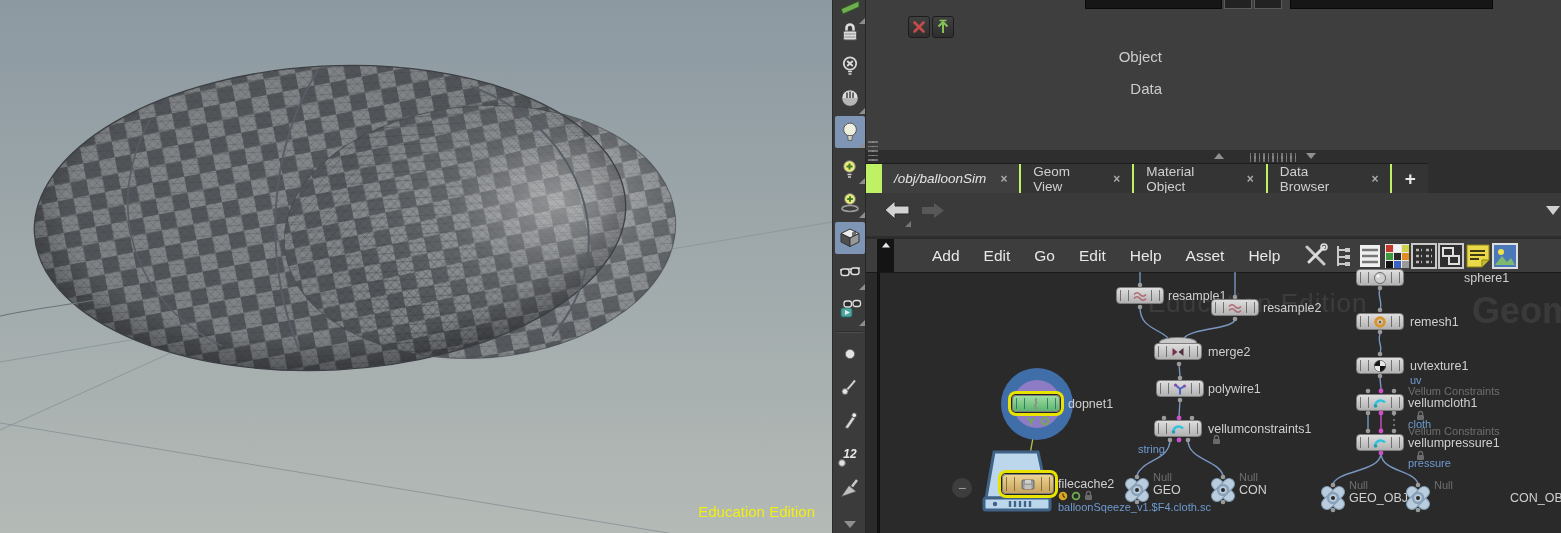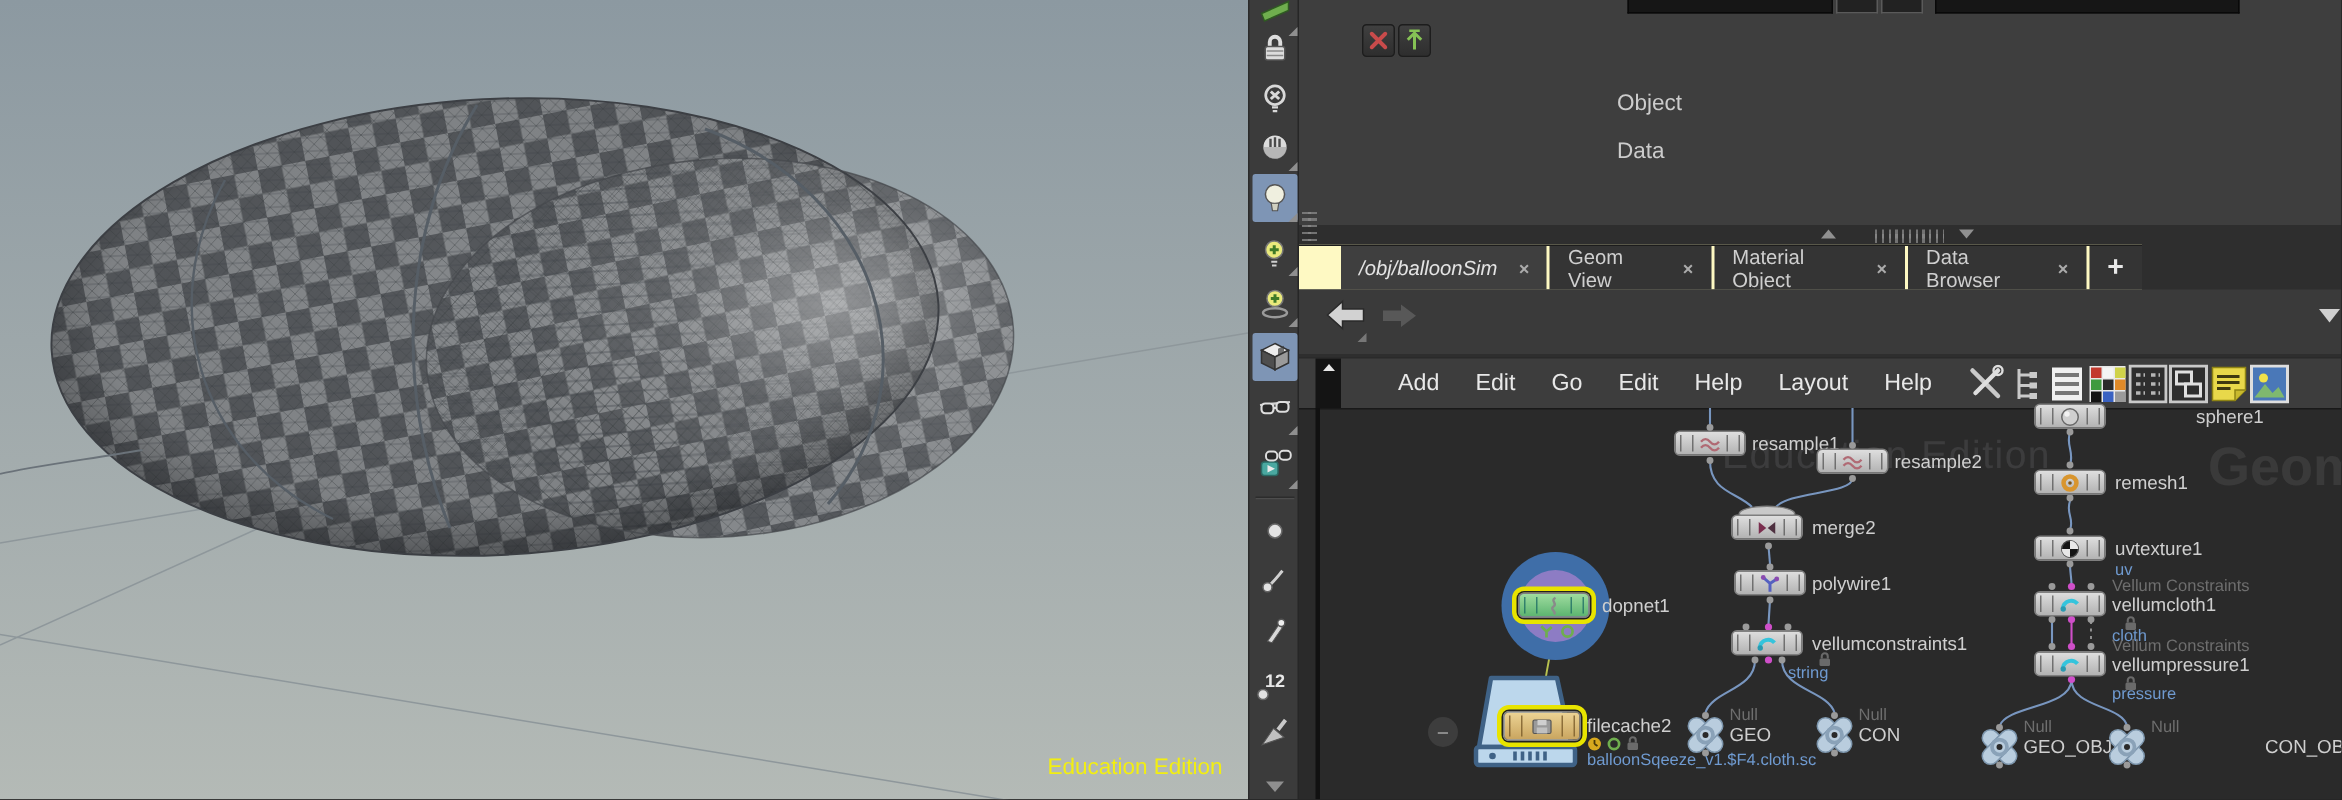"Object" .plabel { margin-top: 12px -> none; text-align: left -> right }
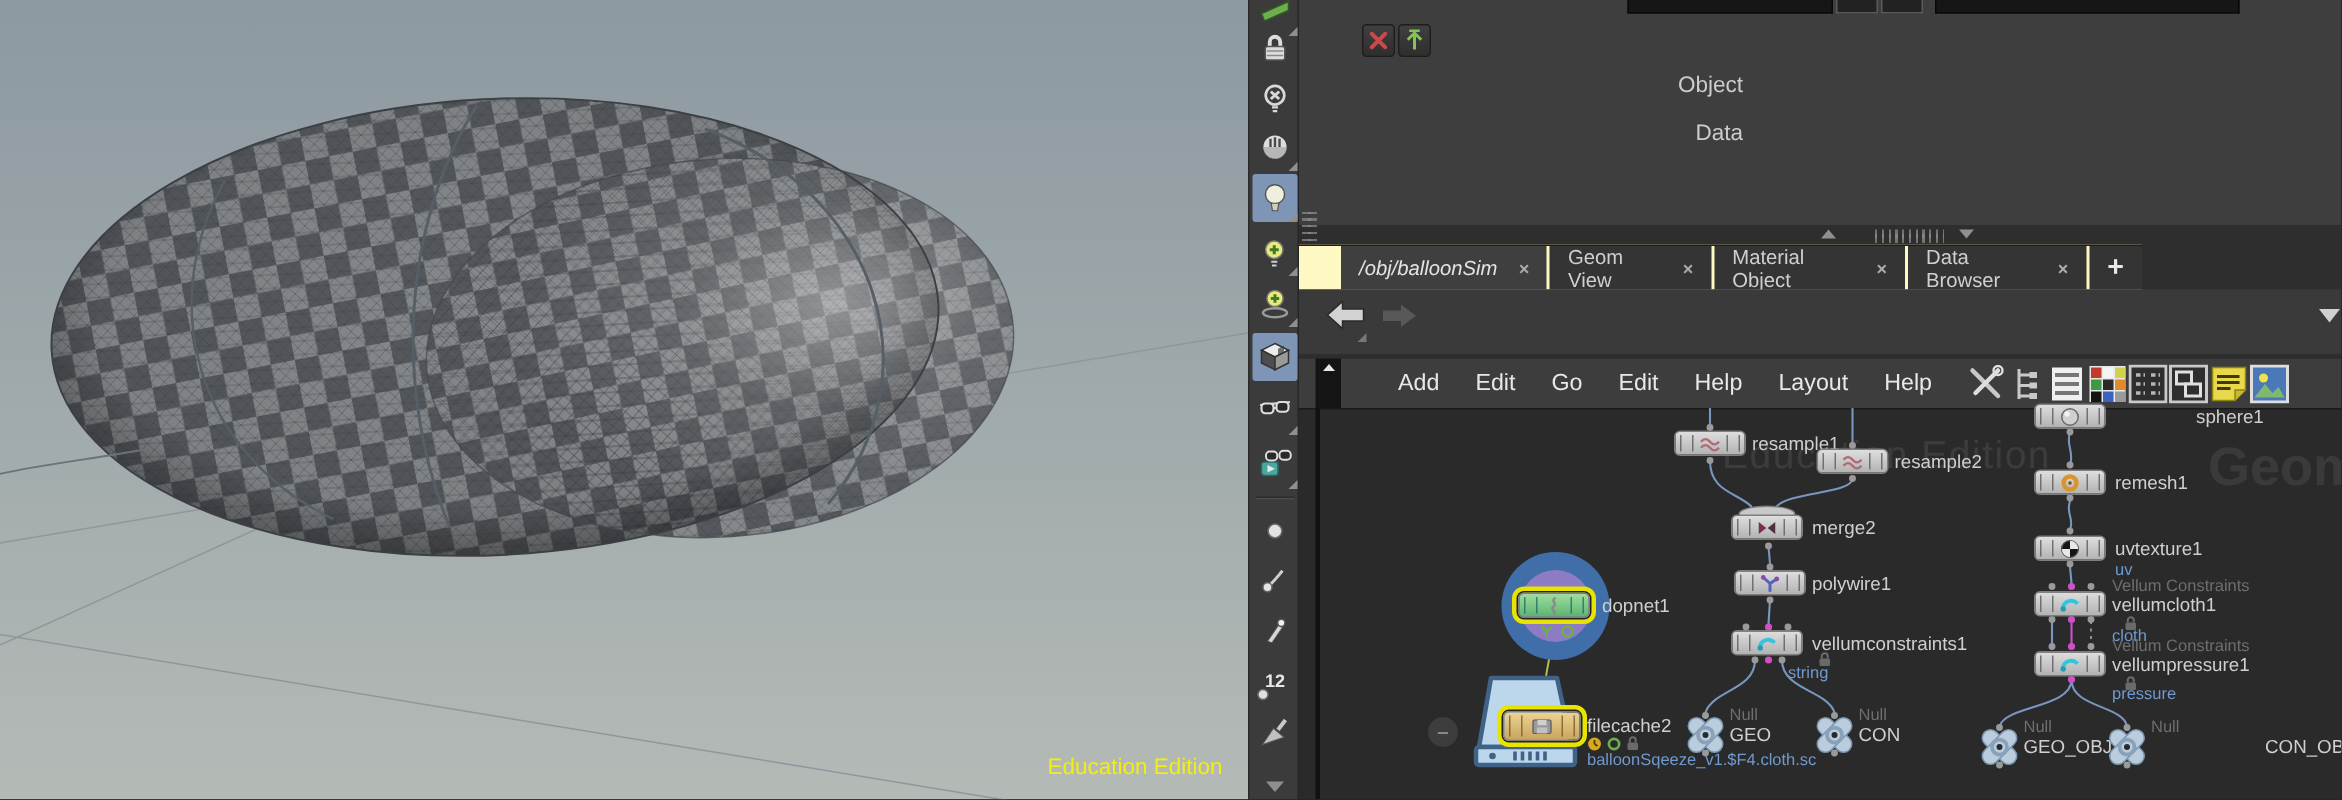"/obj/balloonSim" #tabbar { background: #fef9c3 -> #bef264; padding-left: 28px -> 16px }
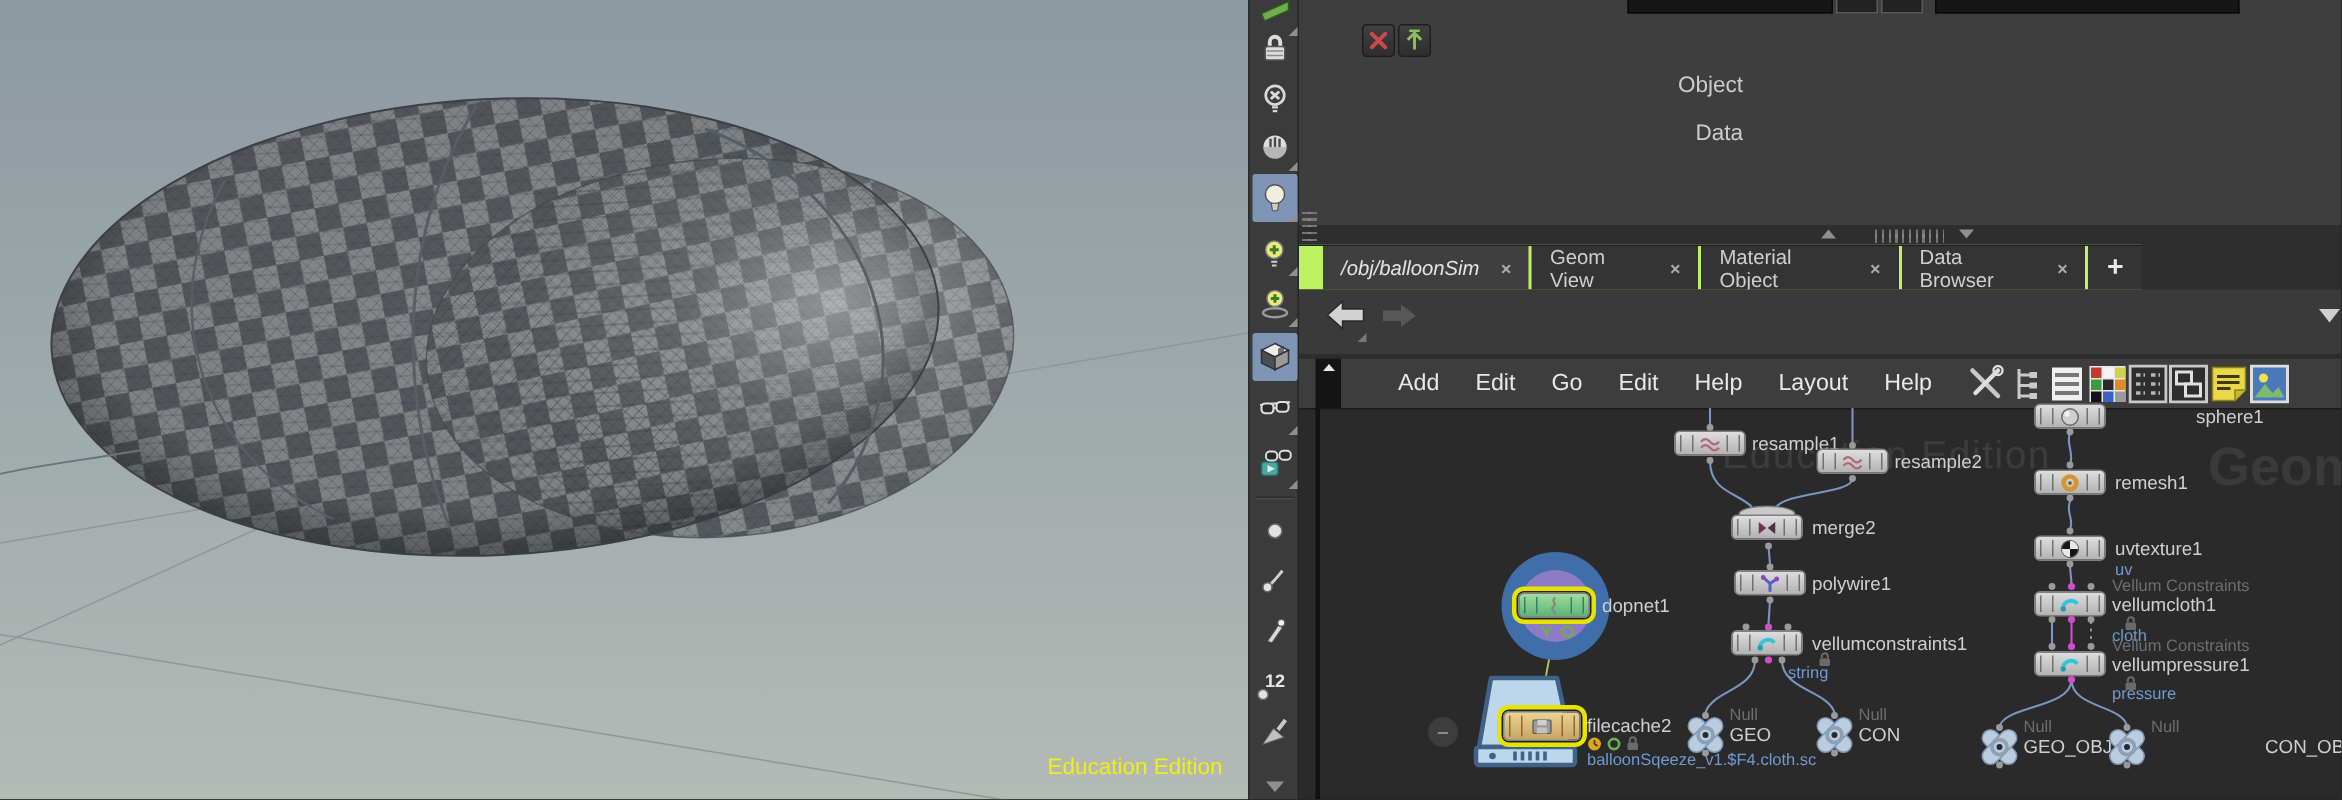"Layout" span.menuitem { text: Layout -> Asset }
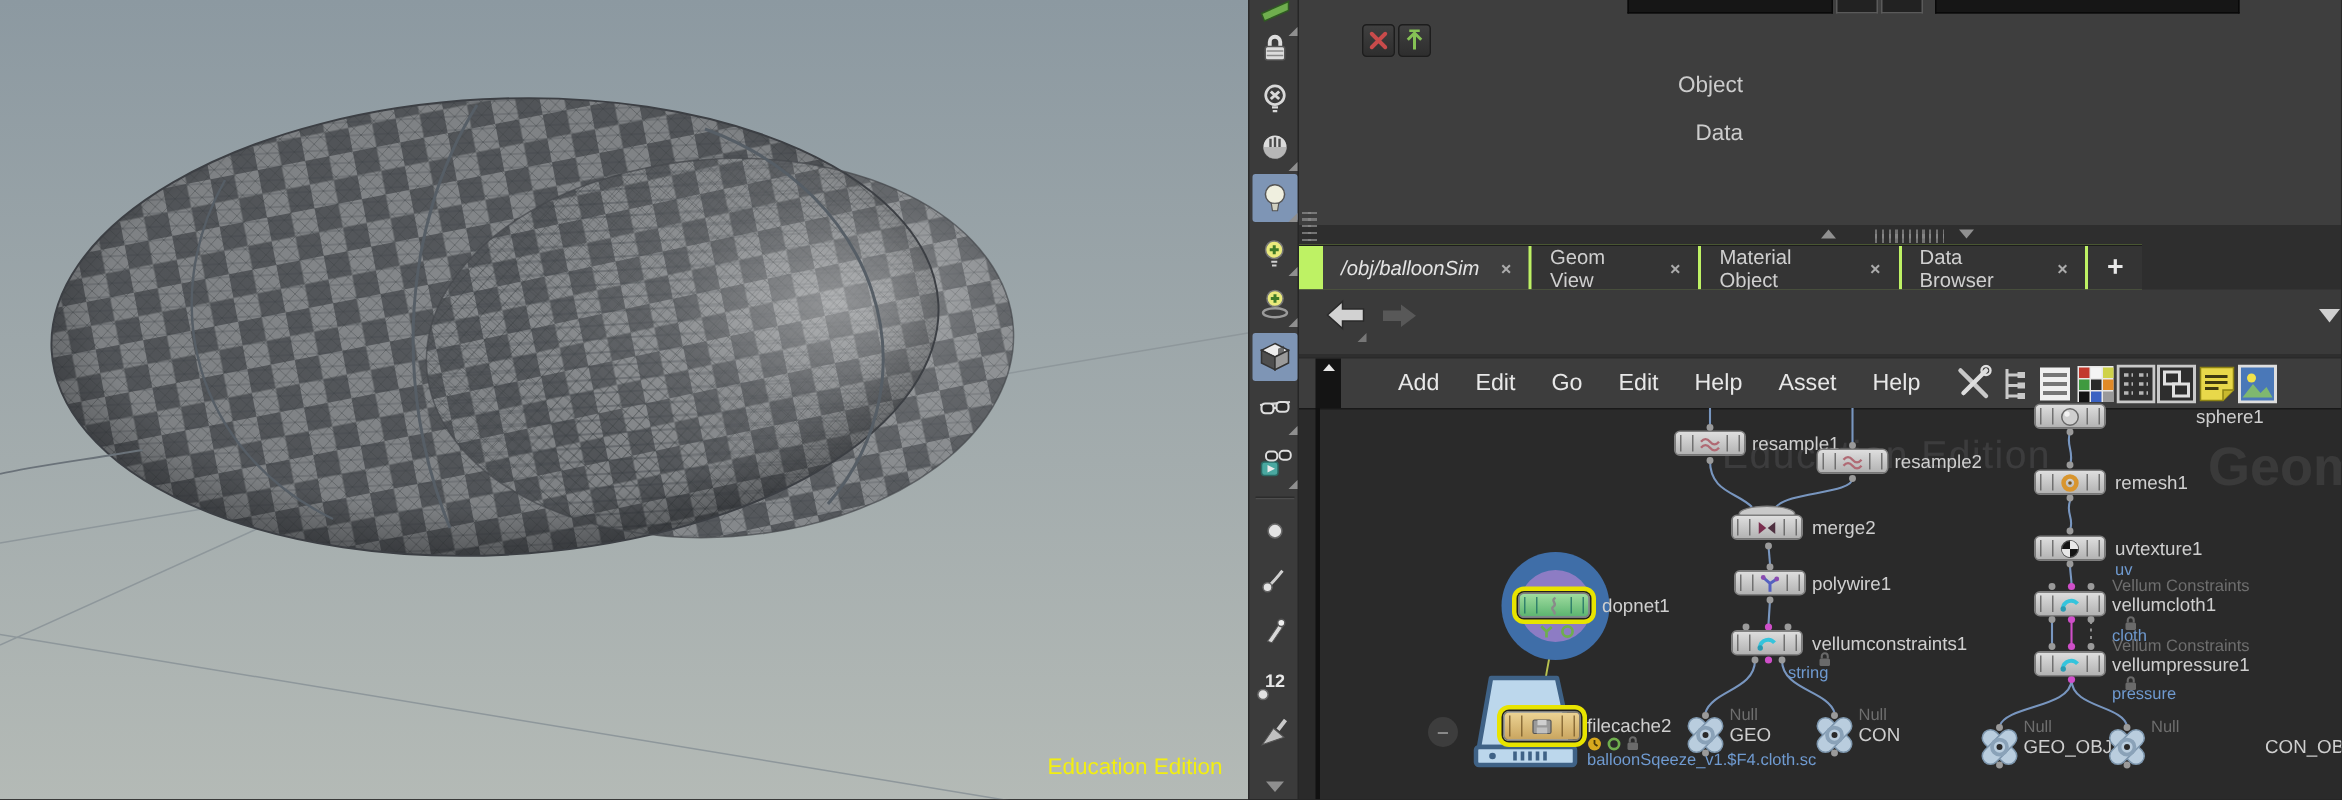"12" .num12 { font-style: none -> italic }
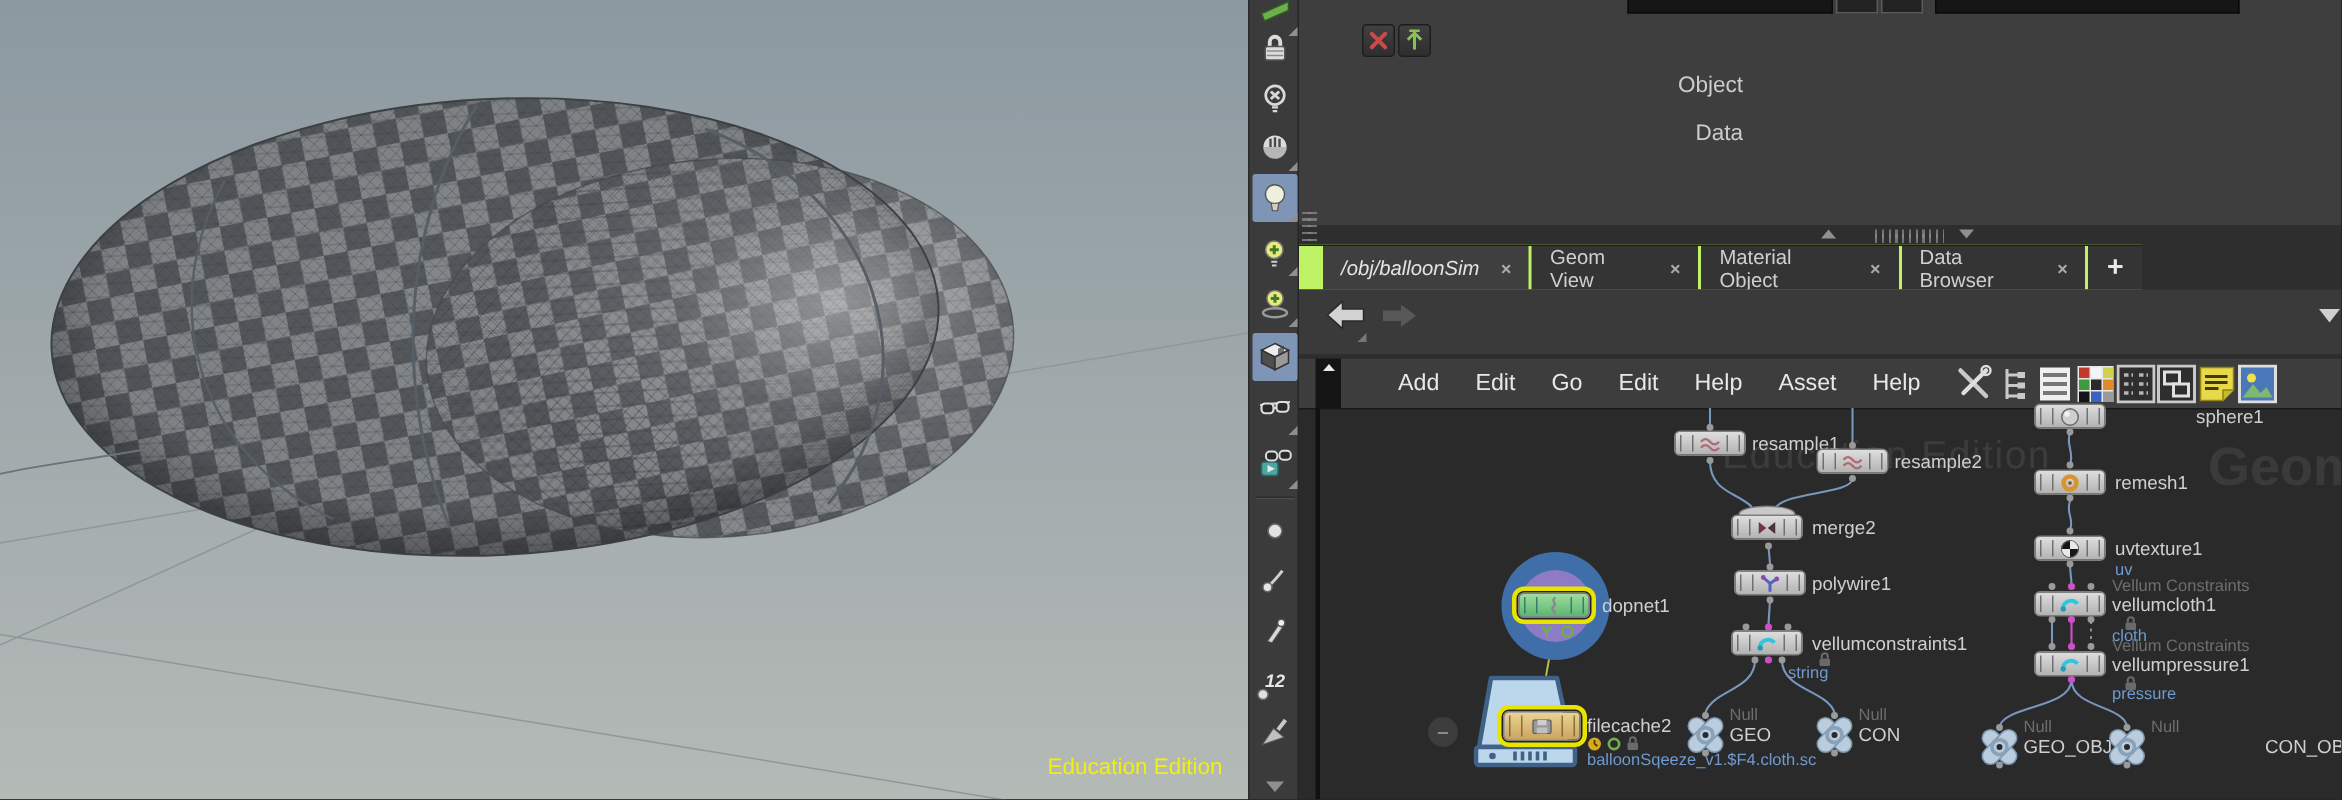"string" div.bluelab { left: 1192px -> 1138px }
